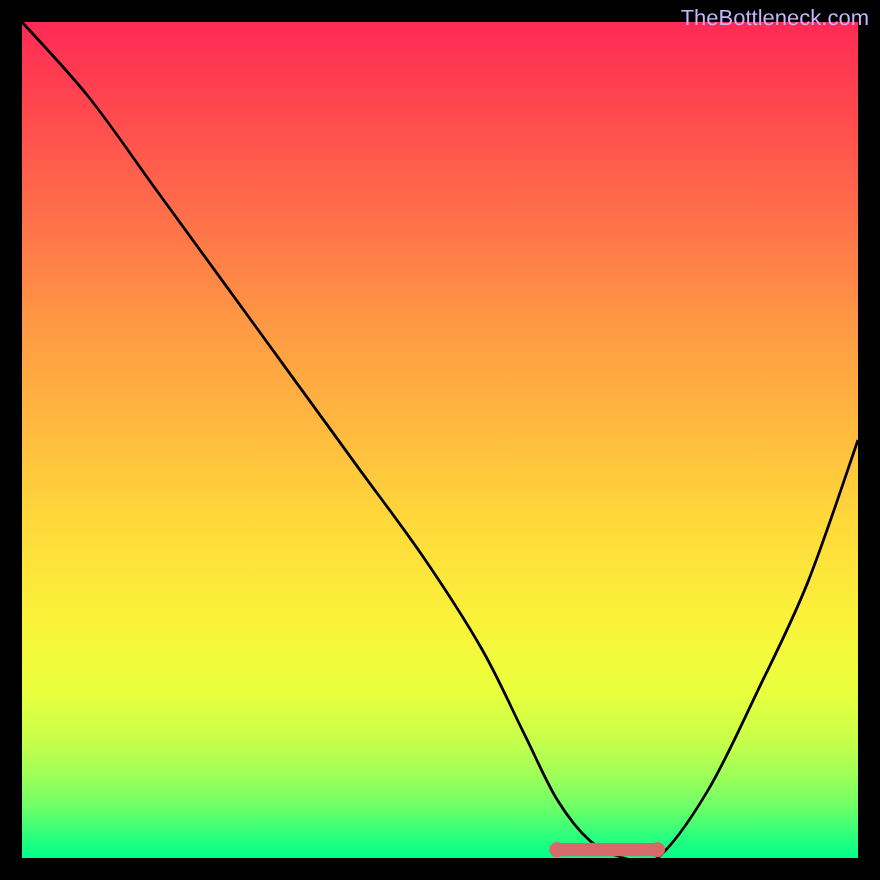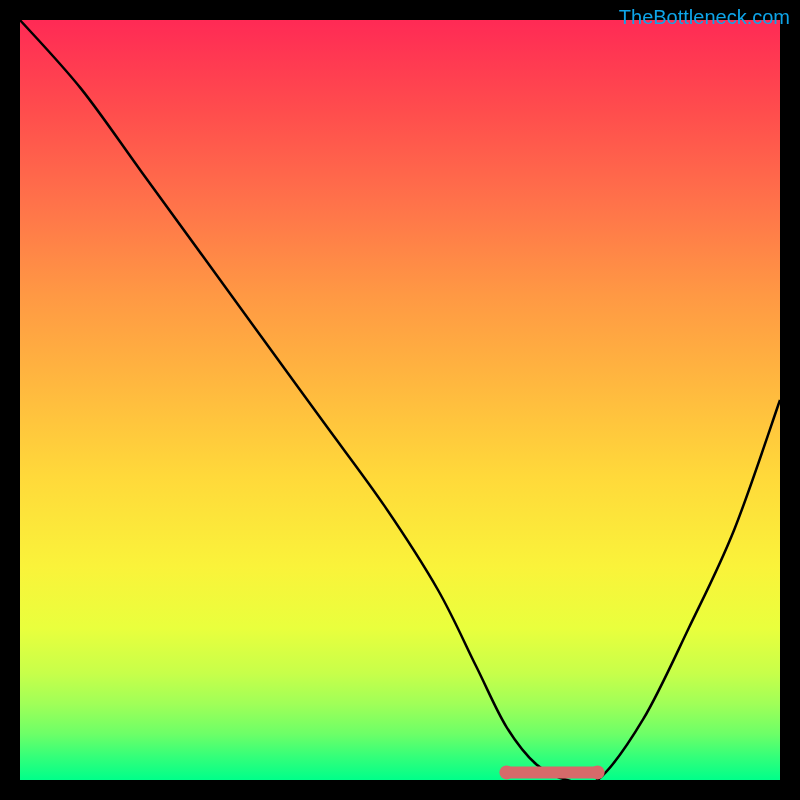"TheBottleneck.com" .watermark { color: #0ea5e9 -> #c4b5fd }
